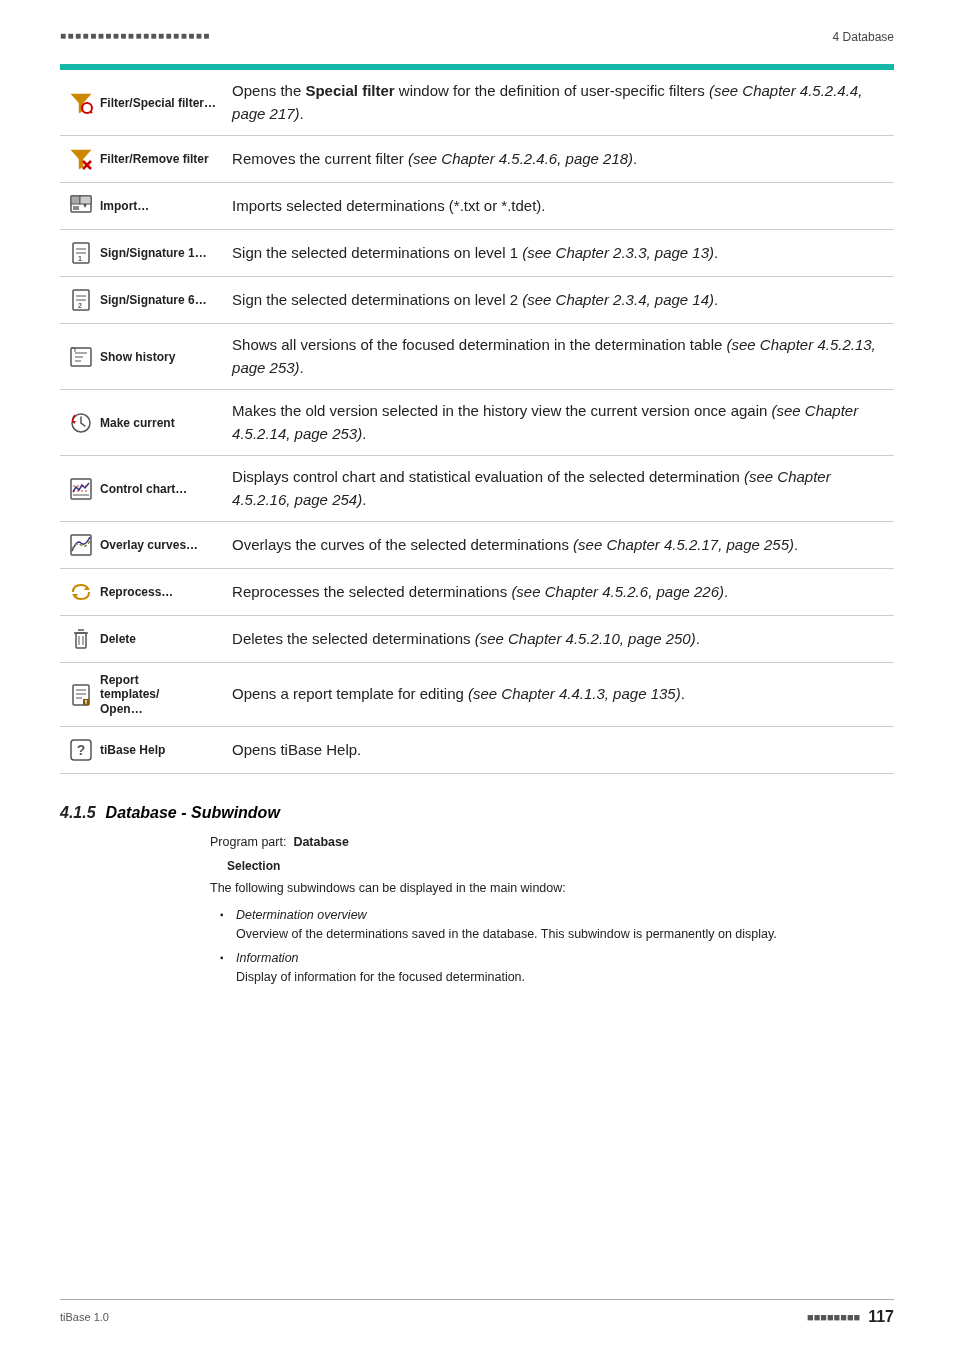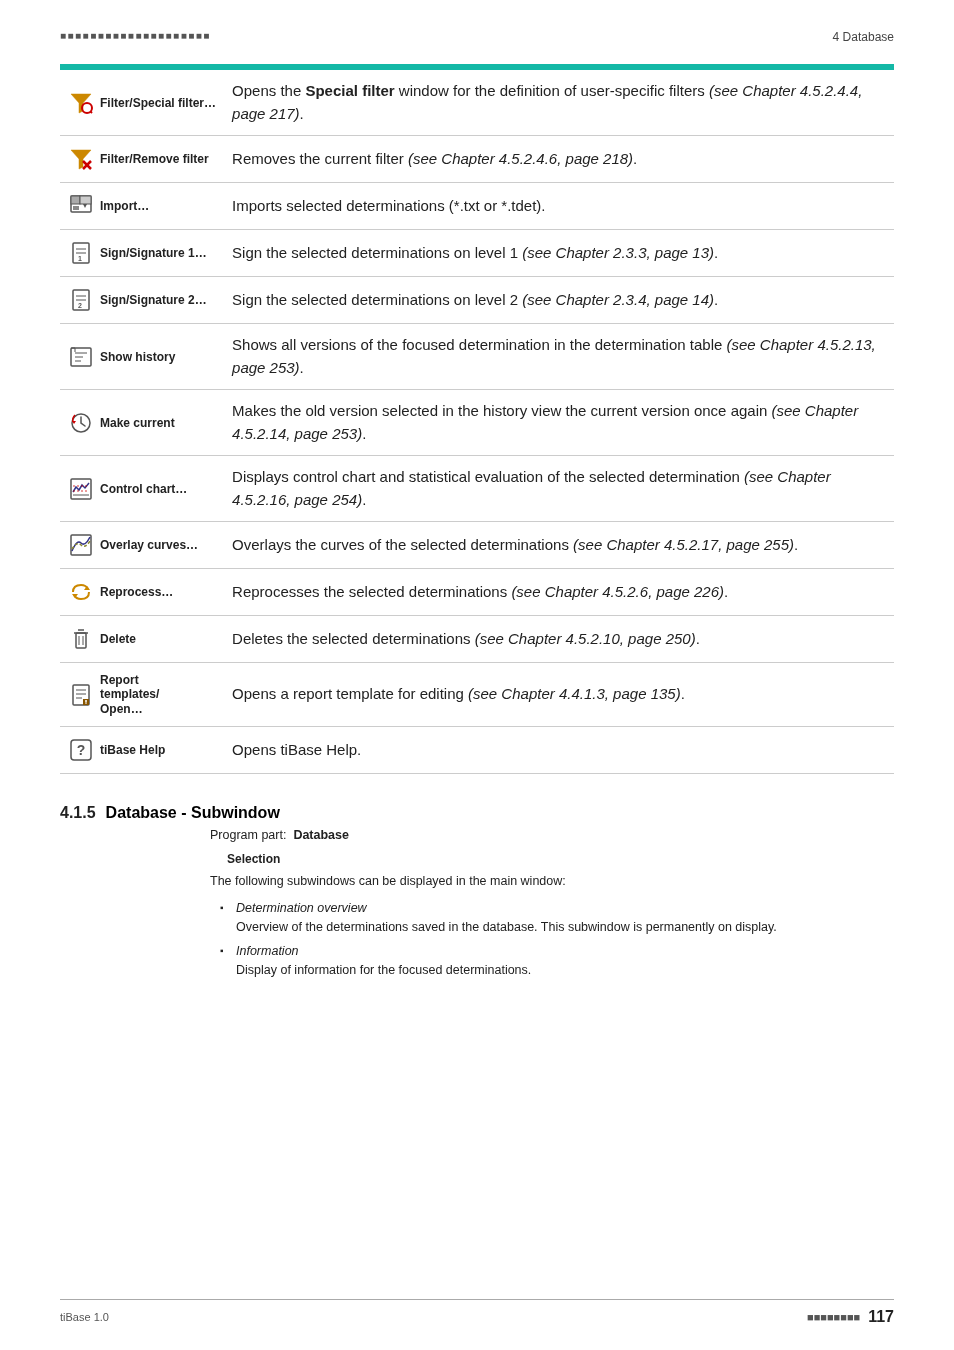"Sign/Signature 2…" span { text: 2 -> 6 }
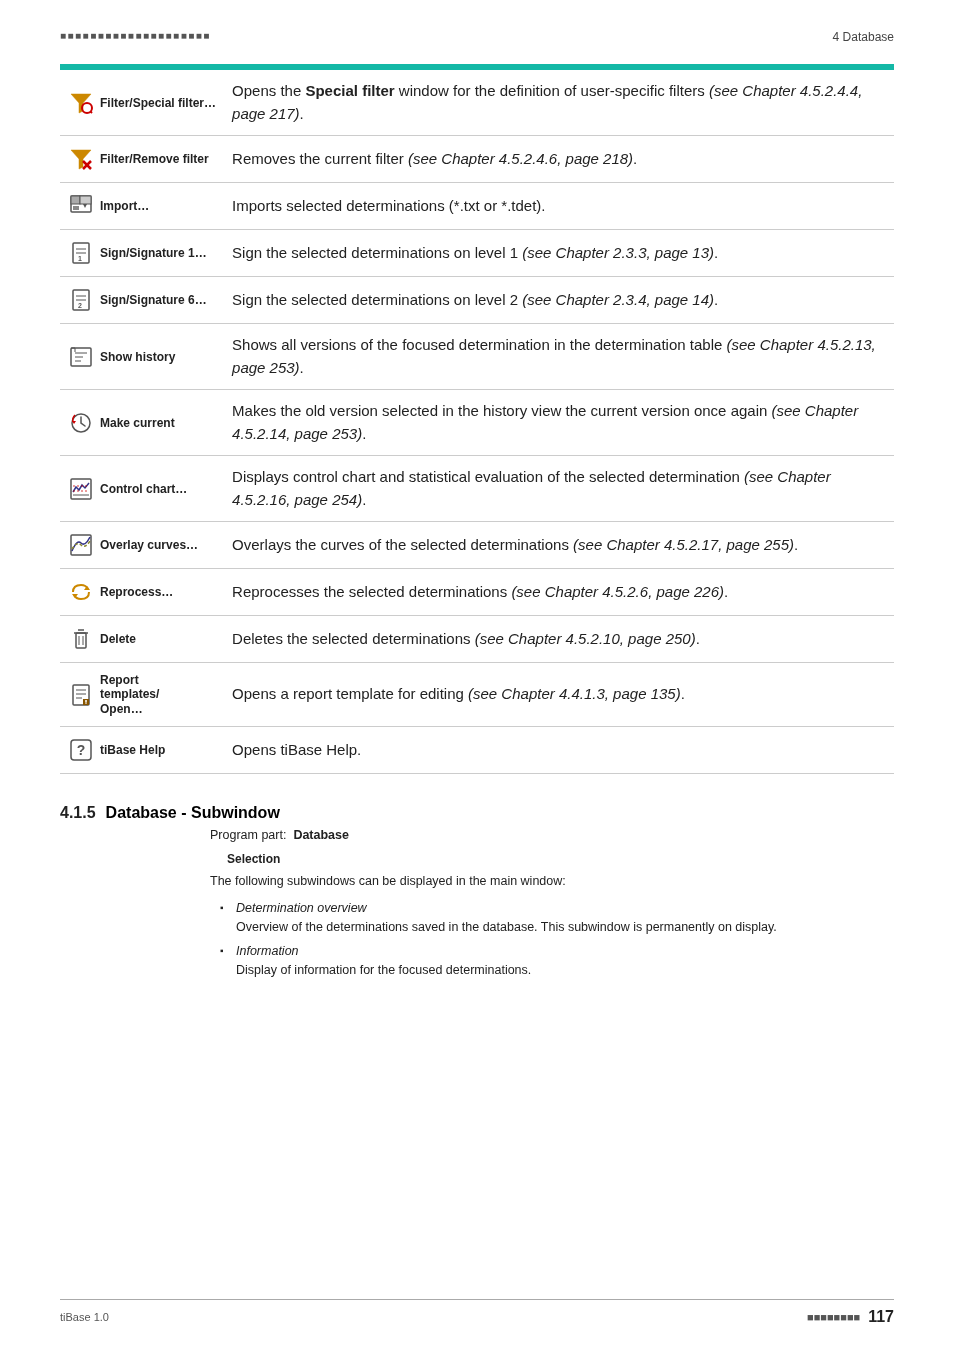"4.1.5" .section-heading { font-style: none -> italic; margin-bottom: 6px -> 13px }
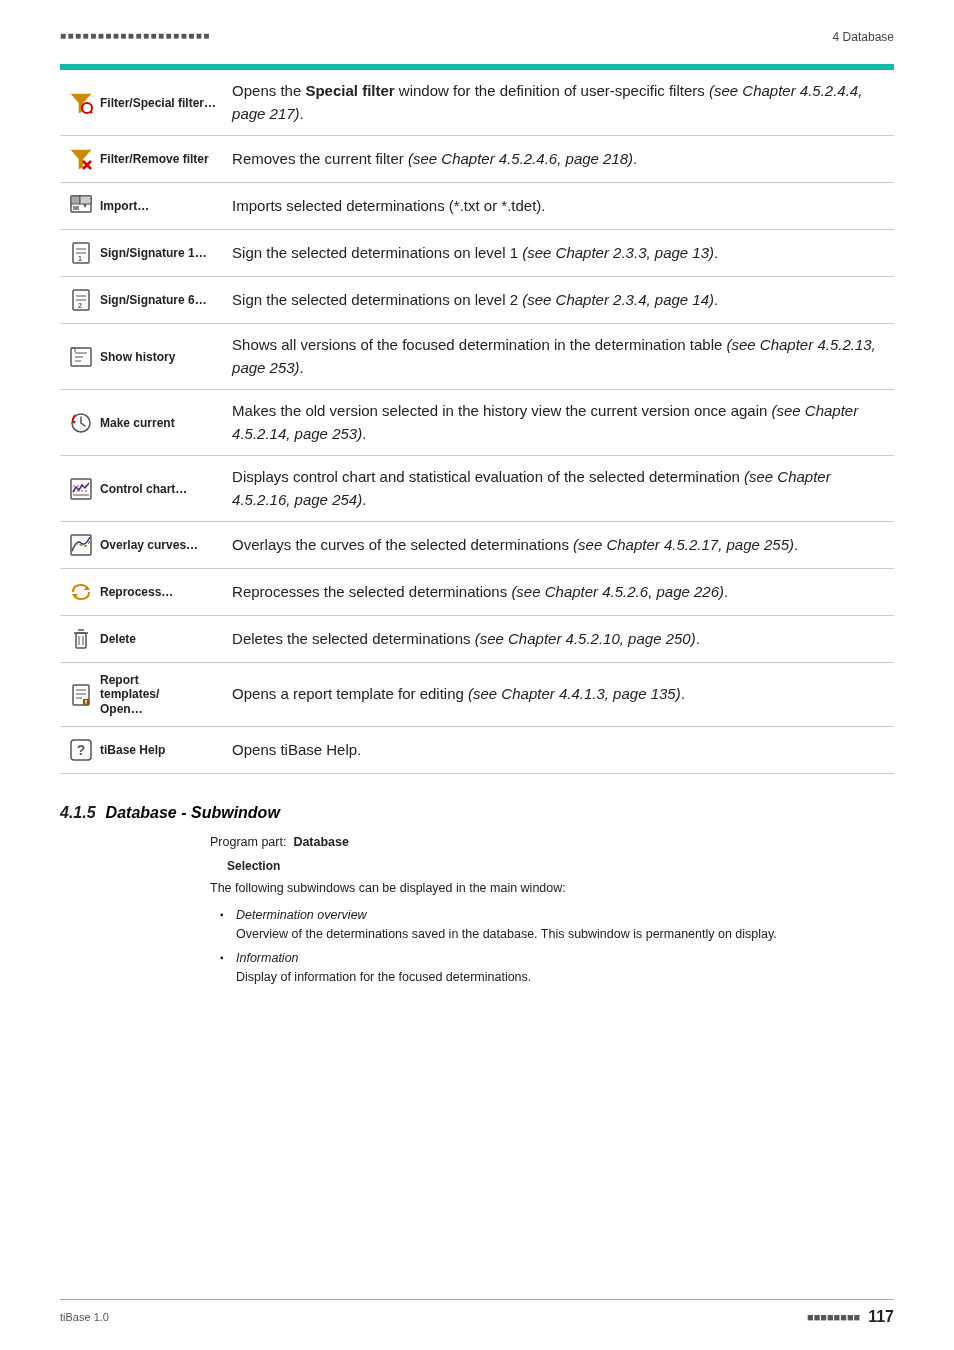"Display of information for the" span { text: determinations -> determination }
